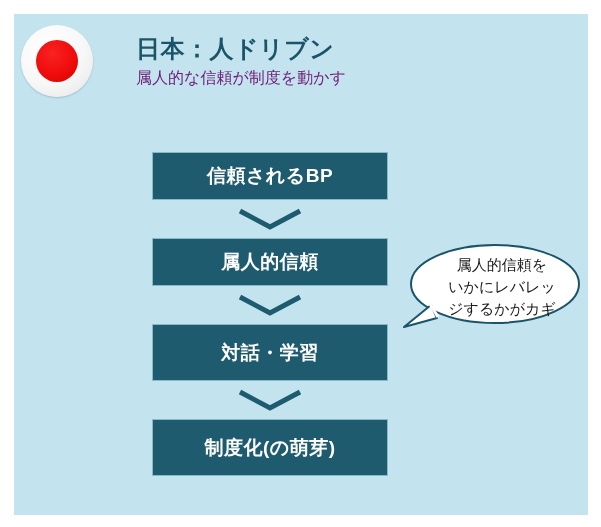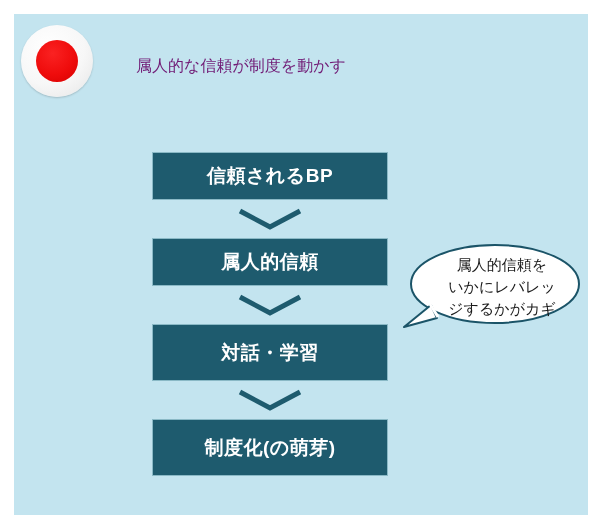"日本：人ドリブン" div { html: none -> <div>日本：人ドリブン</div> }
